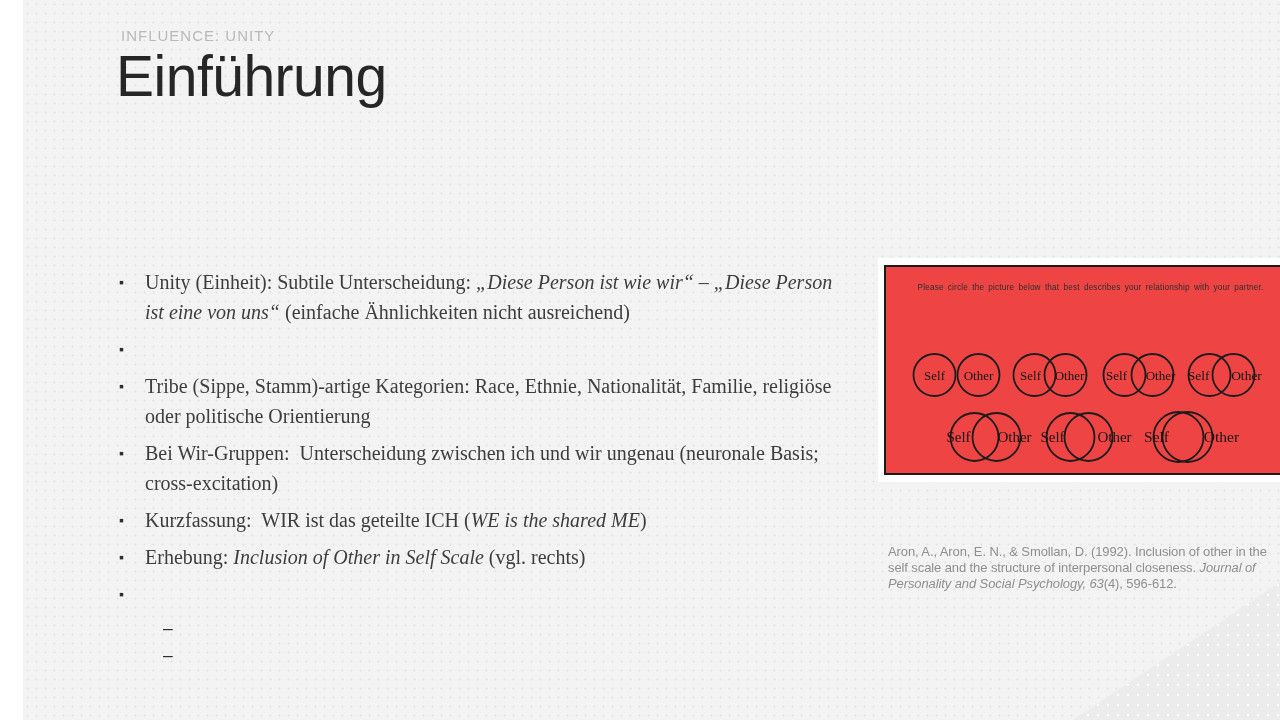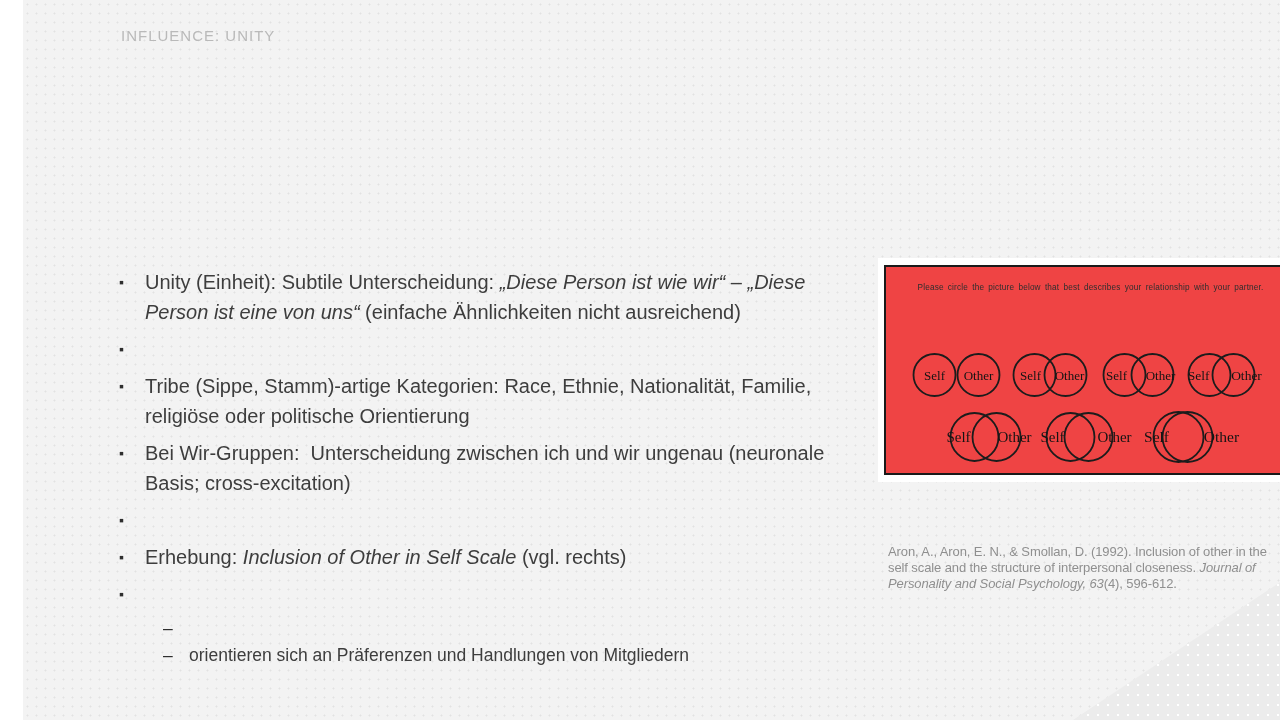"Einführung" div.title { html: none -> <div>Einführung</div> }
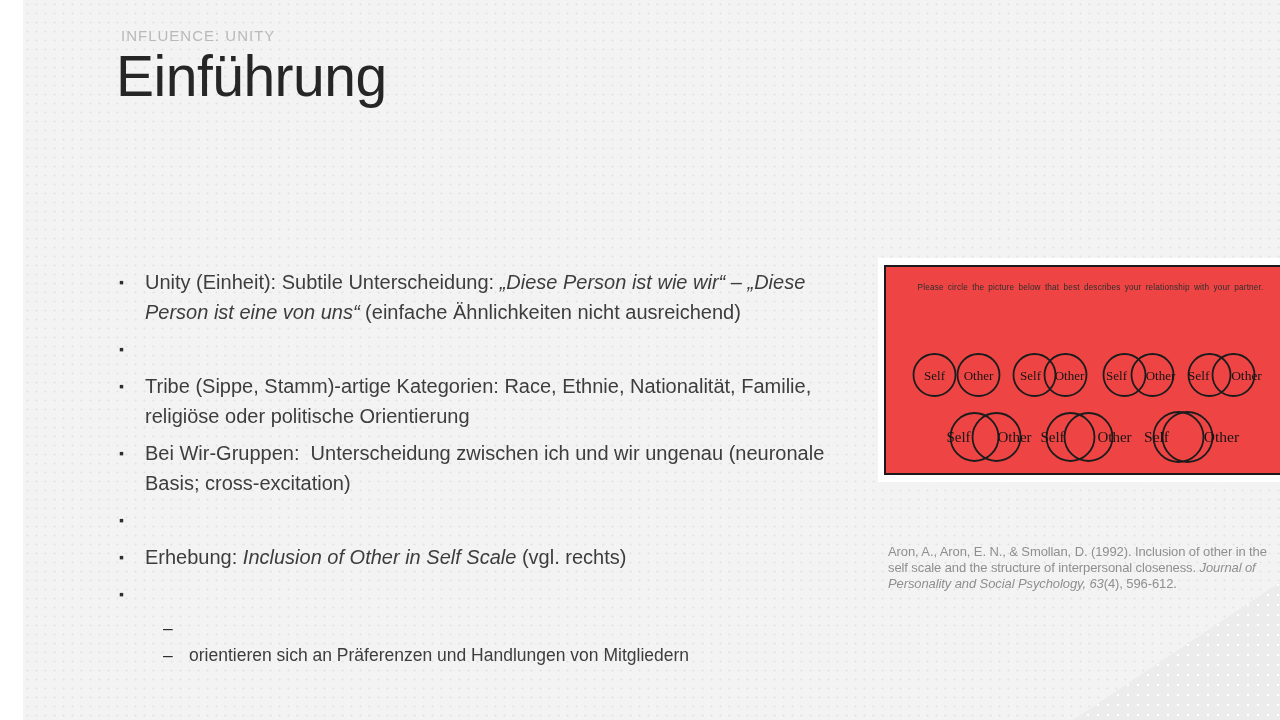"Unity (Einheit): Subtile Unterscheidung:" .btext { font-family: none -> Liberation Serif, serif }
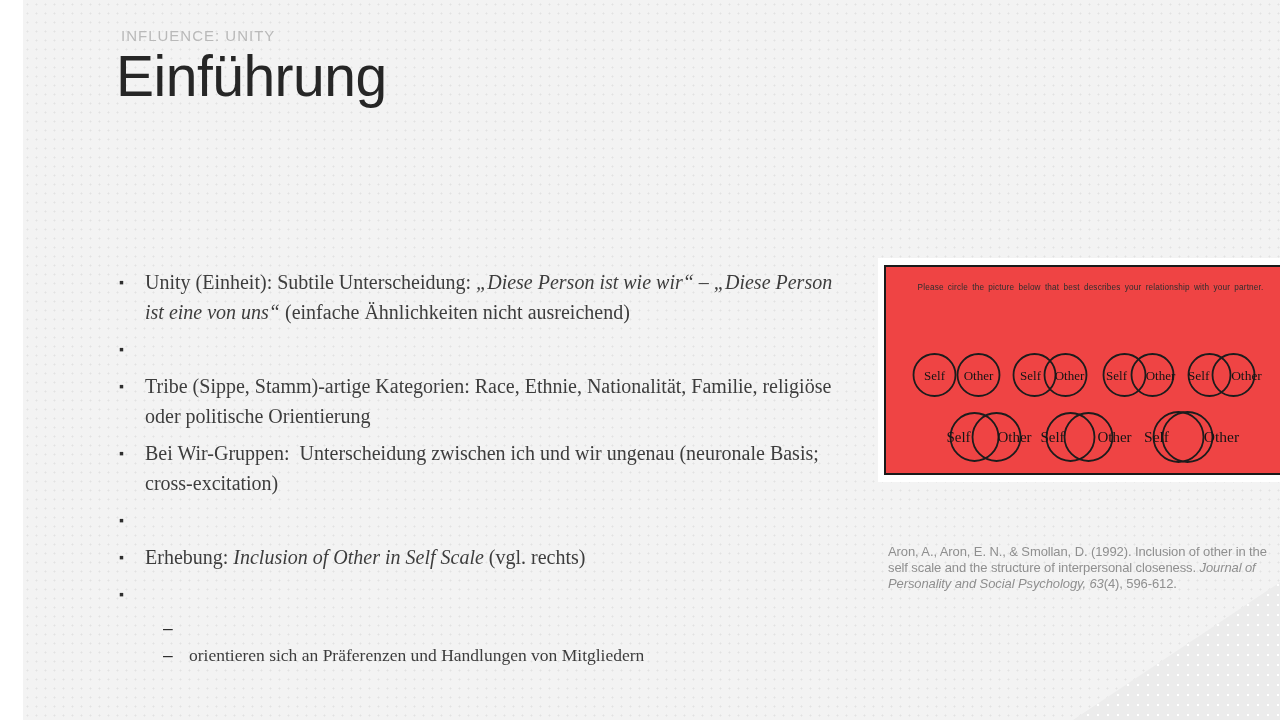"Kurzfassung: WIR ist das geteilte" span.btext { html: none -> <span><span>Kurzfassung: WIR ist das geteilte ICH (</span><em>WE is the shared ME</em><span>)</span></span> }
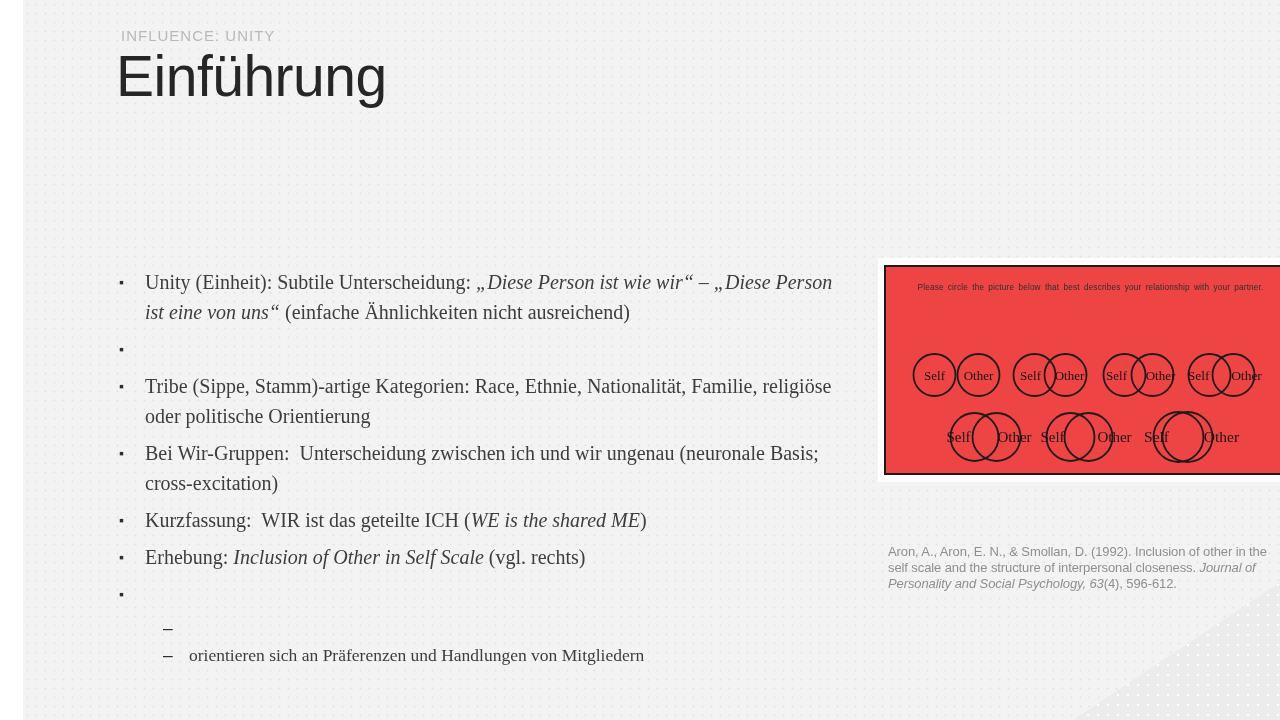"orientieren sich an Präferenzen und" span.btext { html: <span><span>orientieren sich an Präferenzen und Handlungen von Mitgliedern</span></span> -> none }
